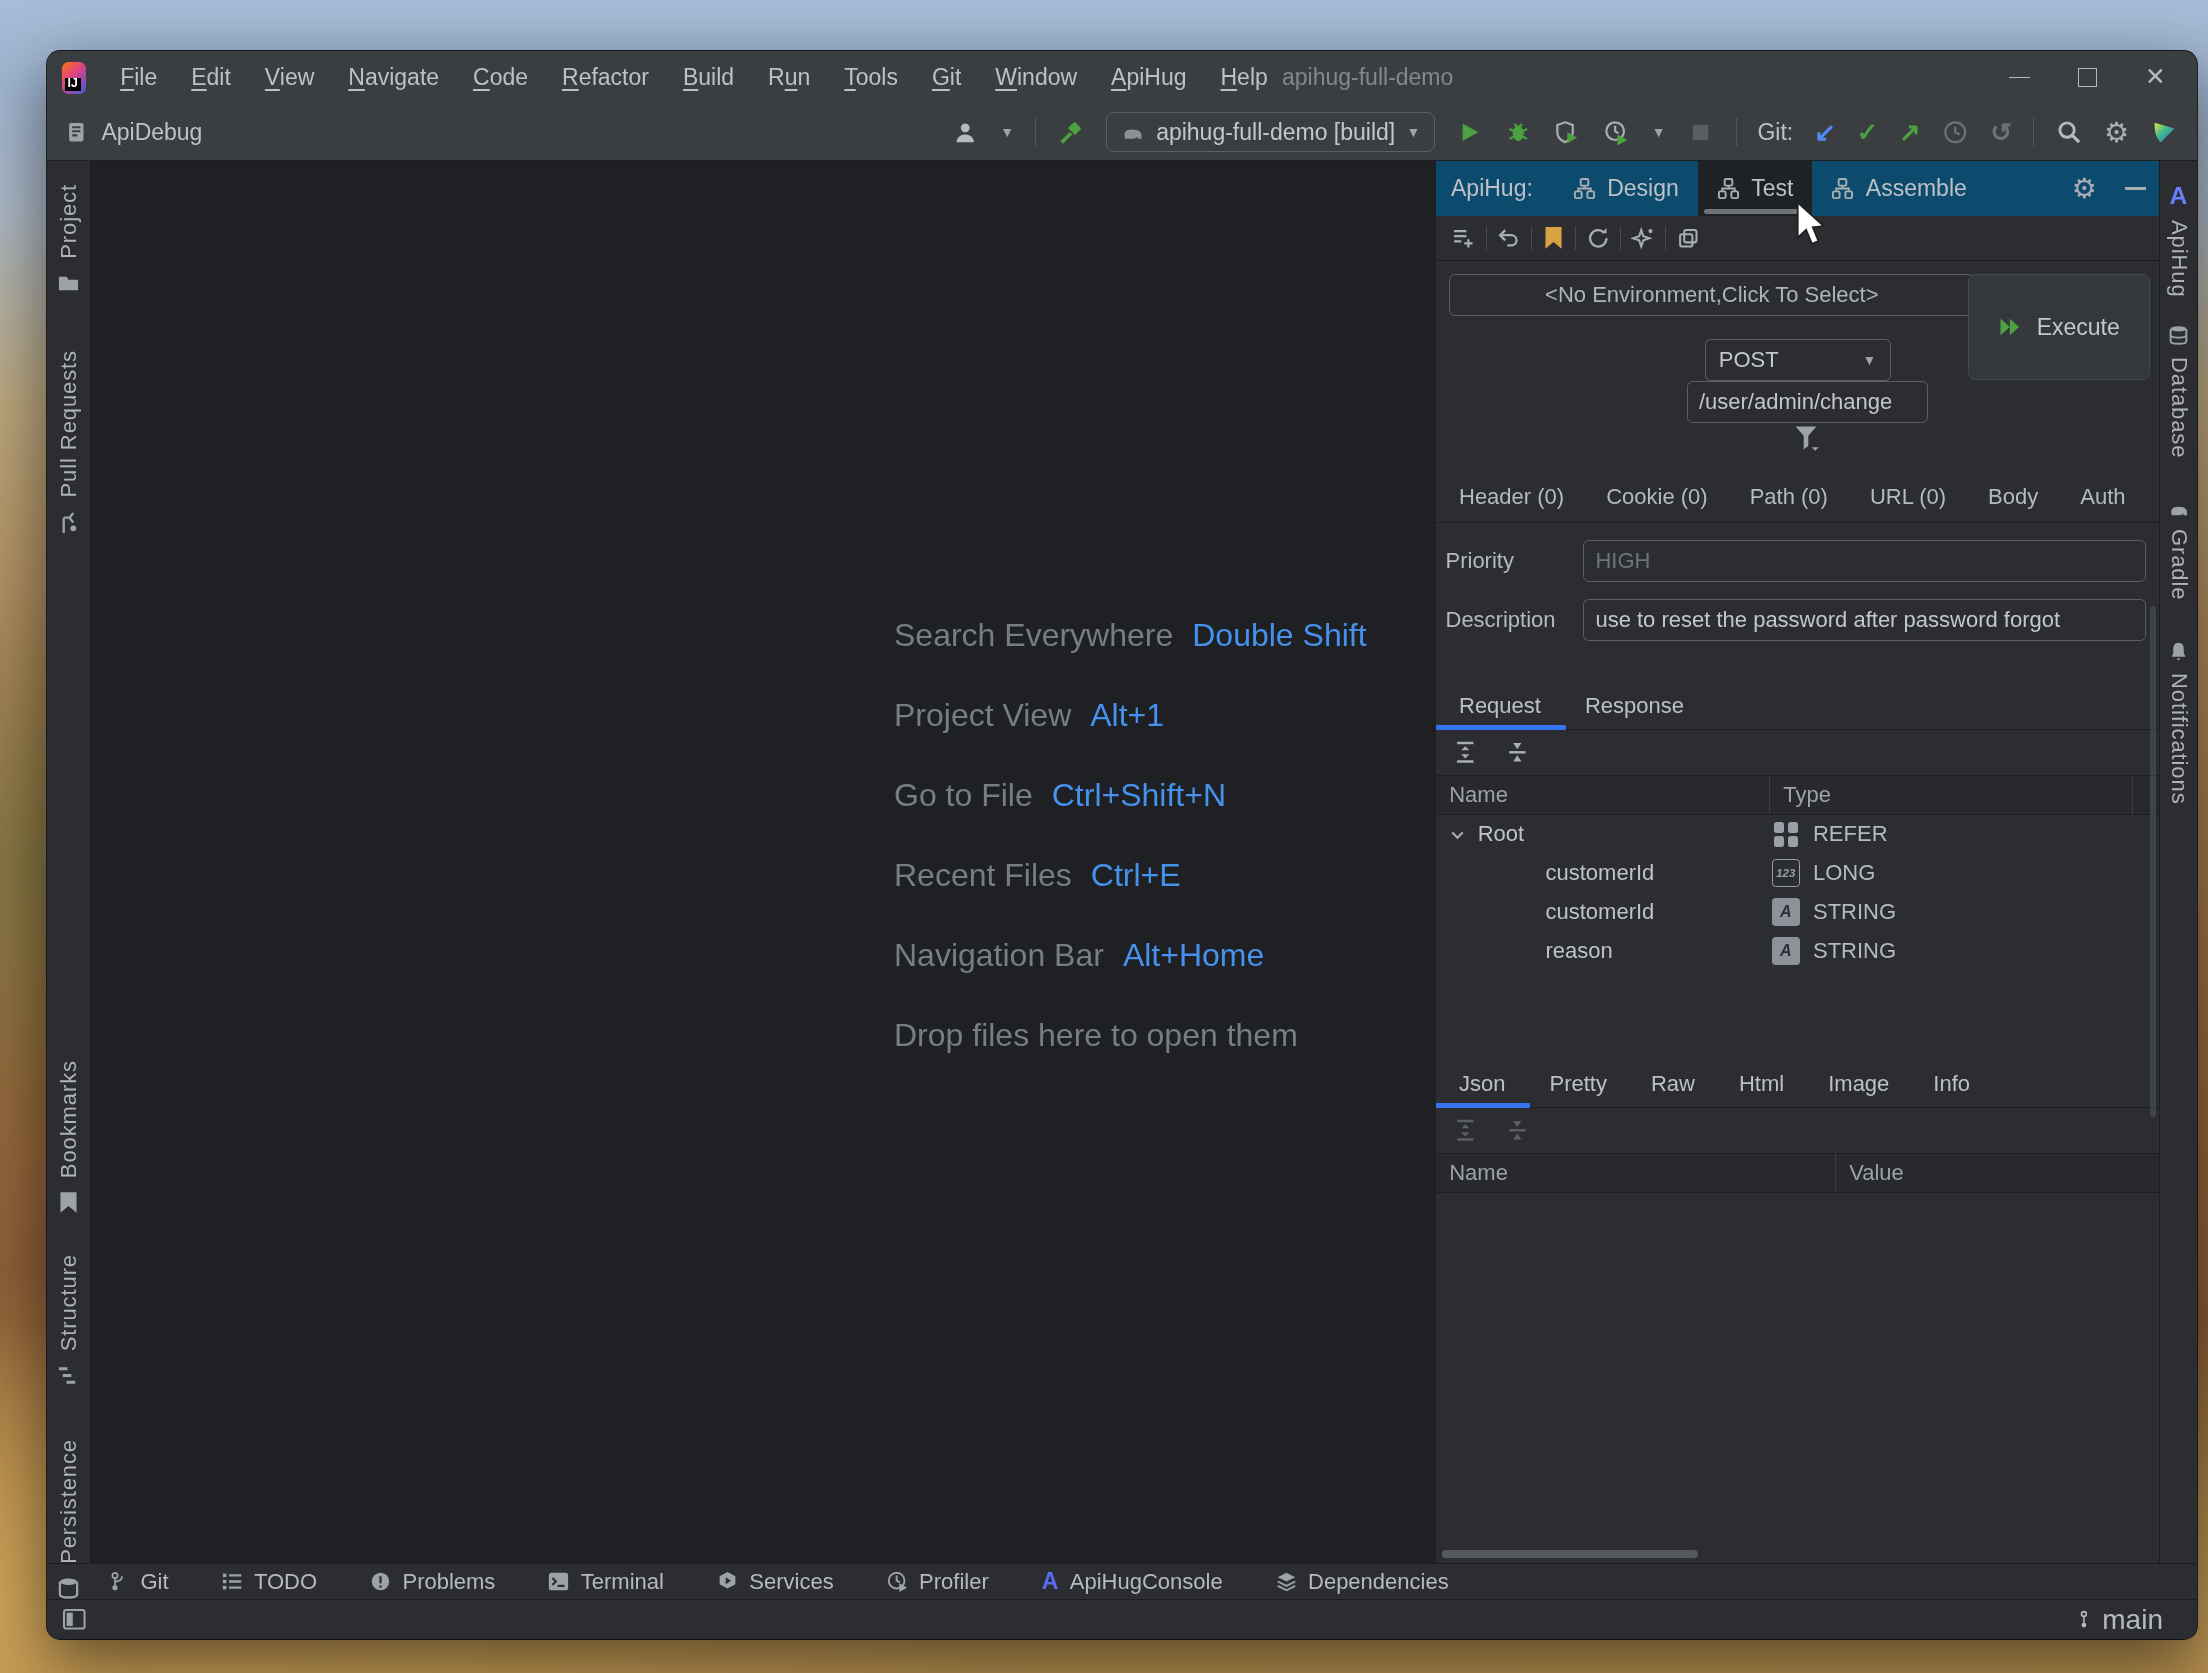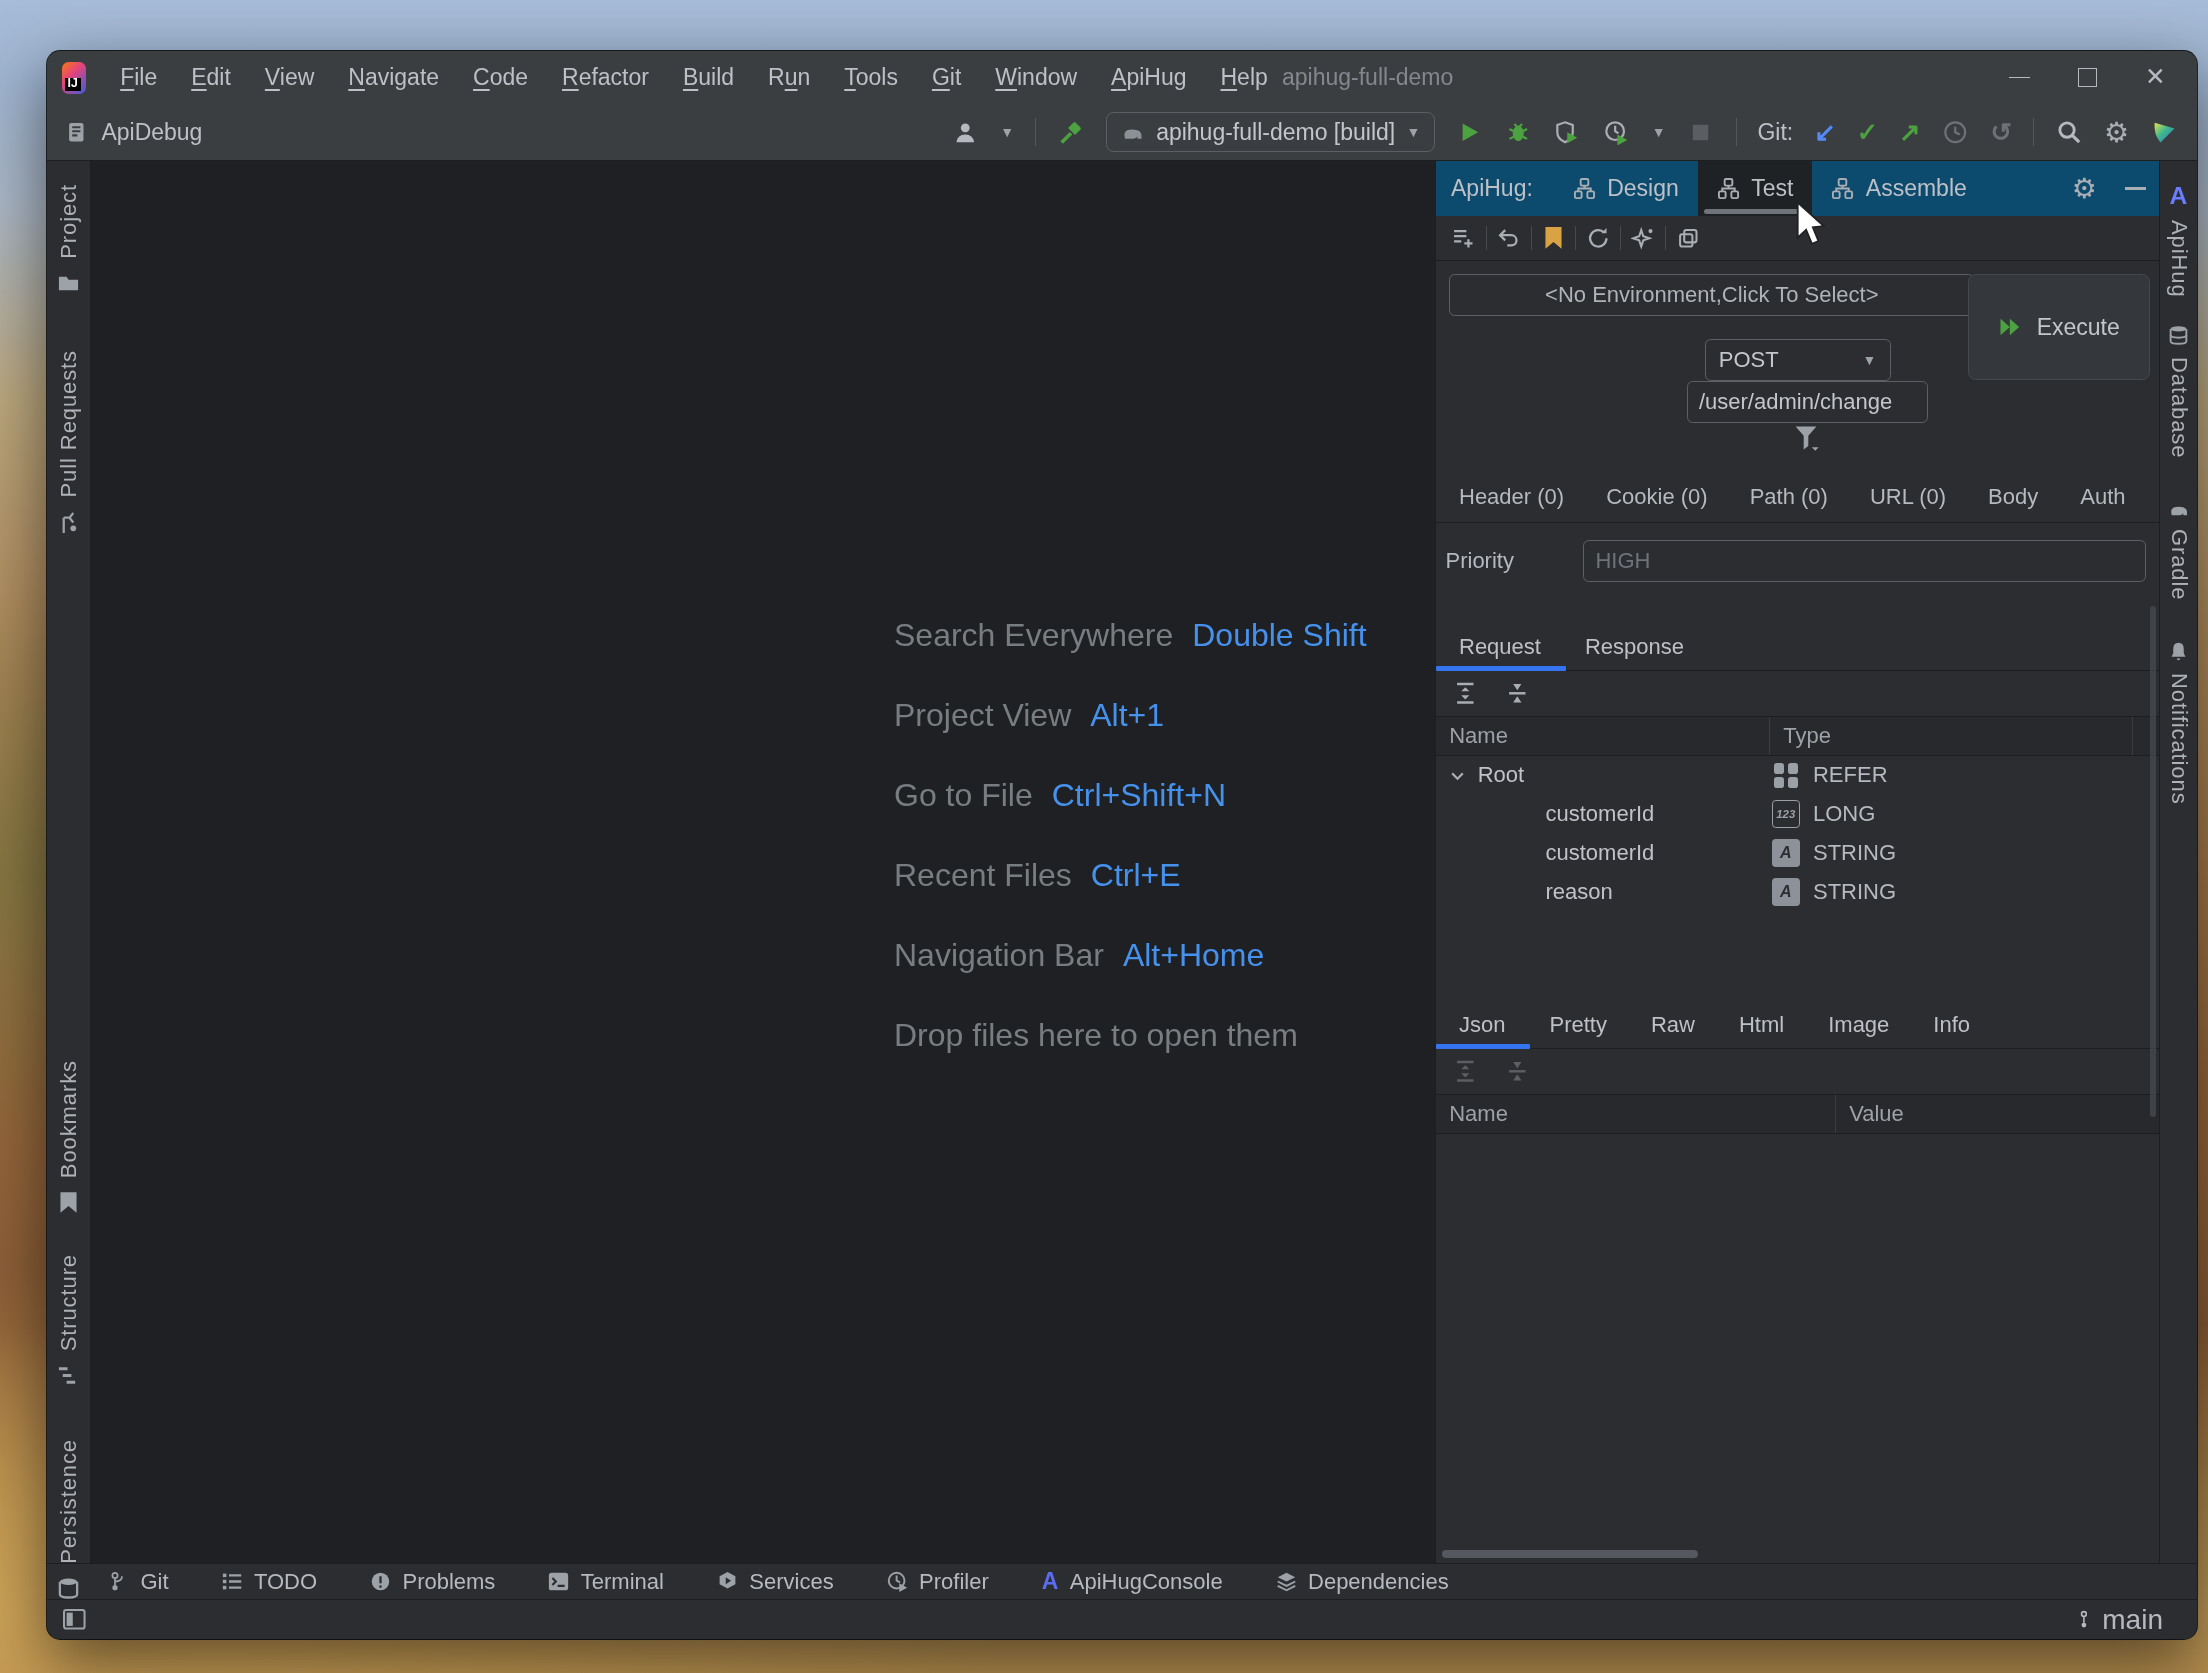"Description" div.field-row { html: none -> <div> <span>Description</span> <input> </div> }
